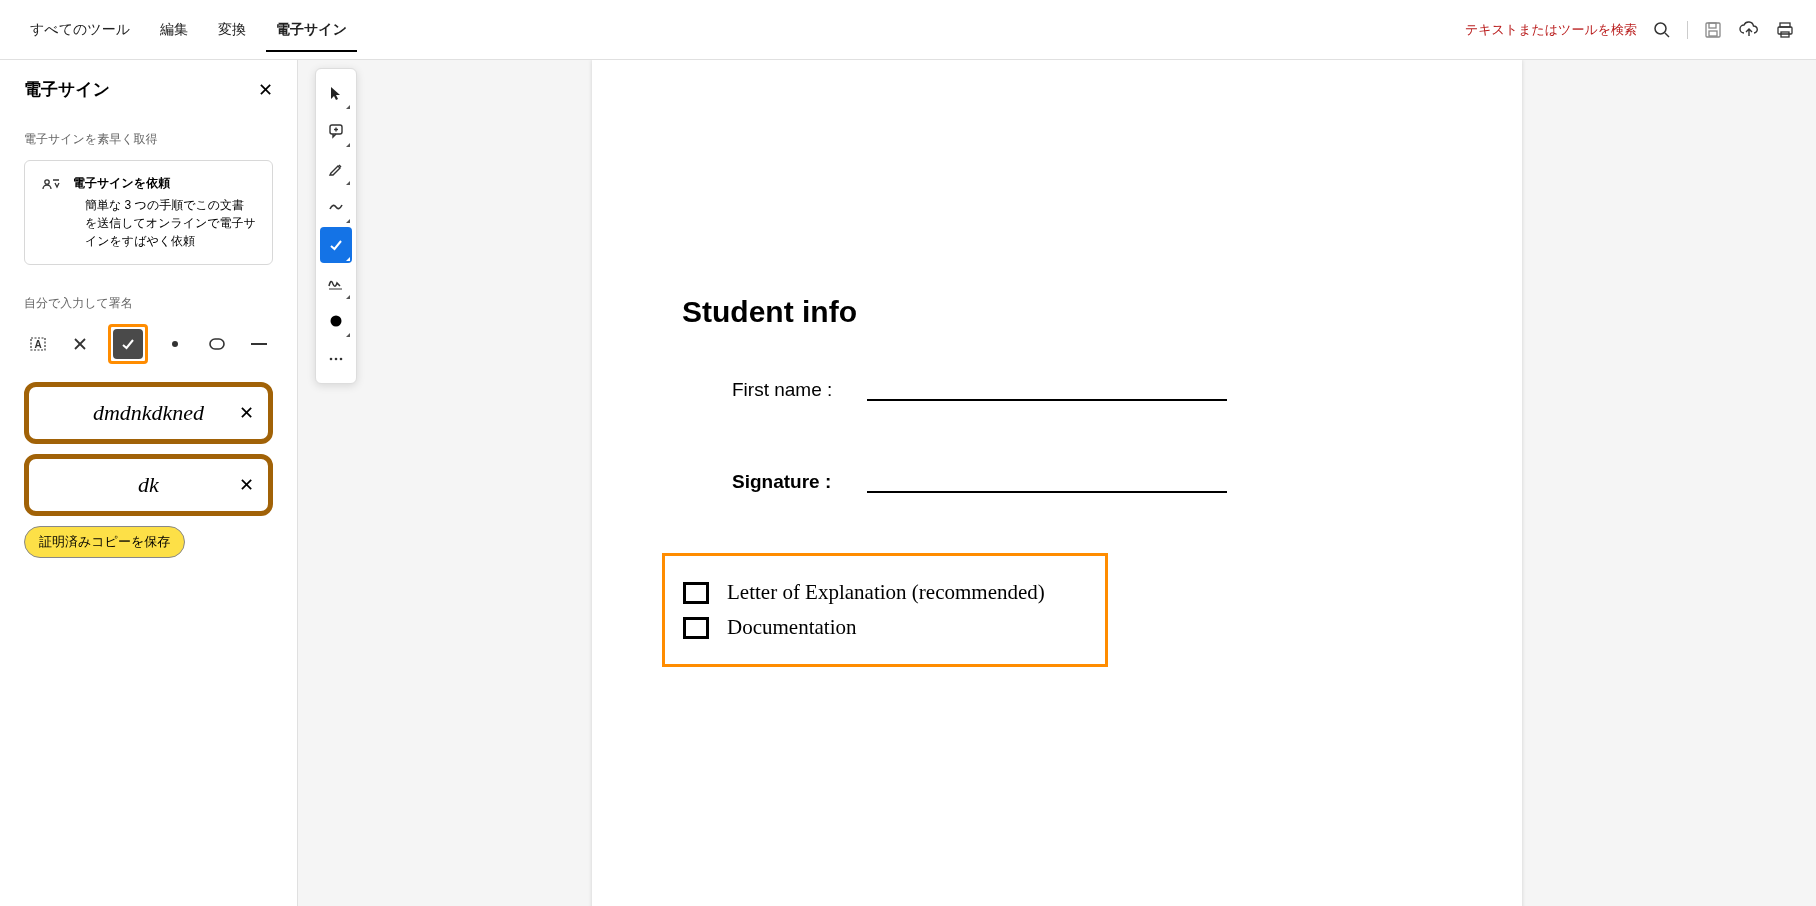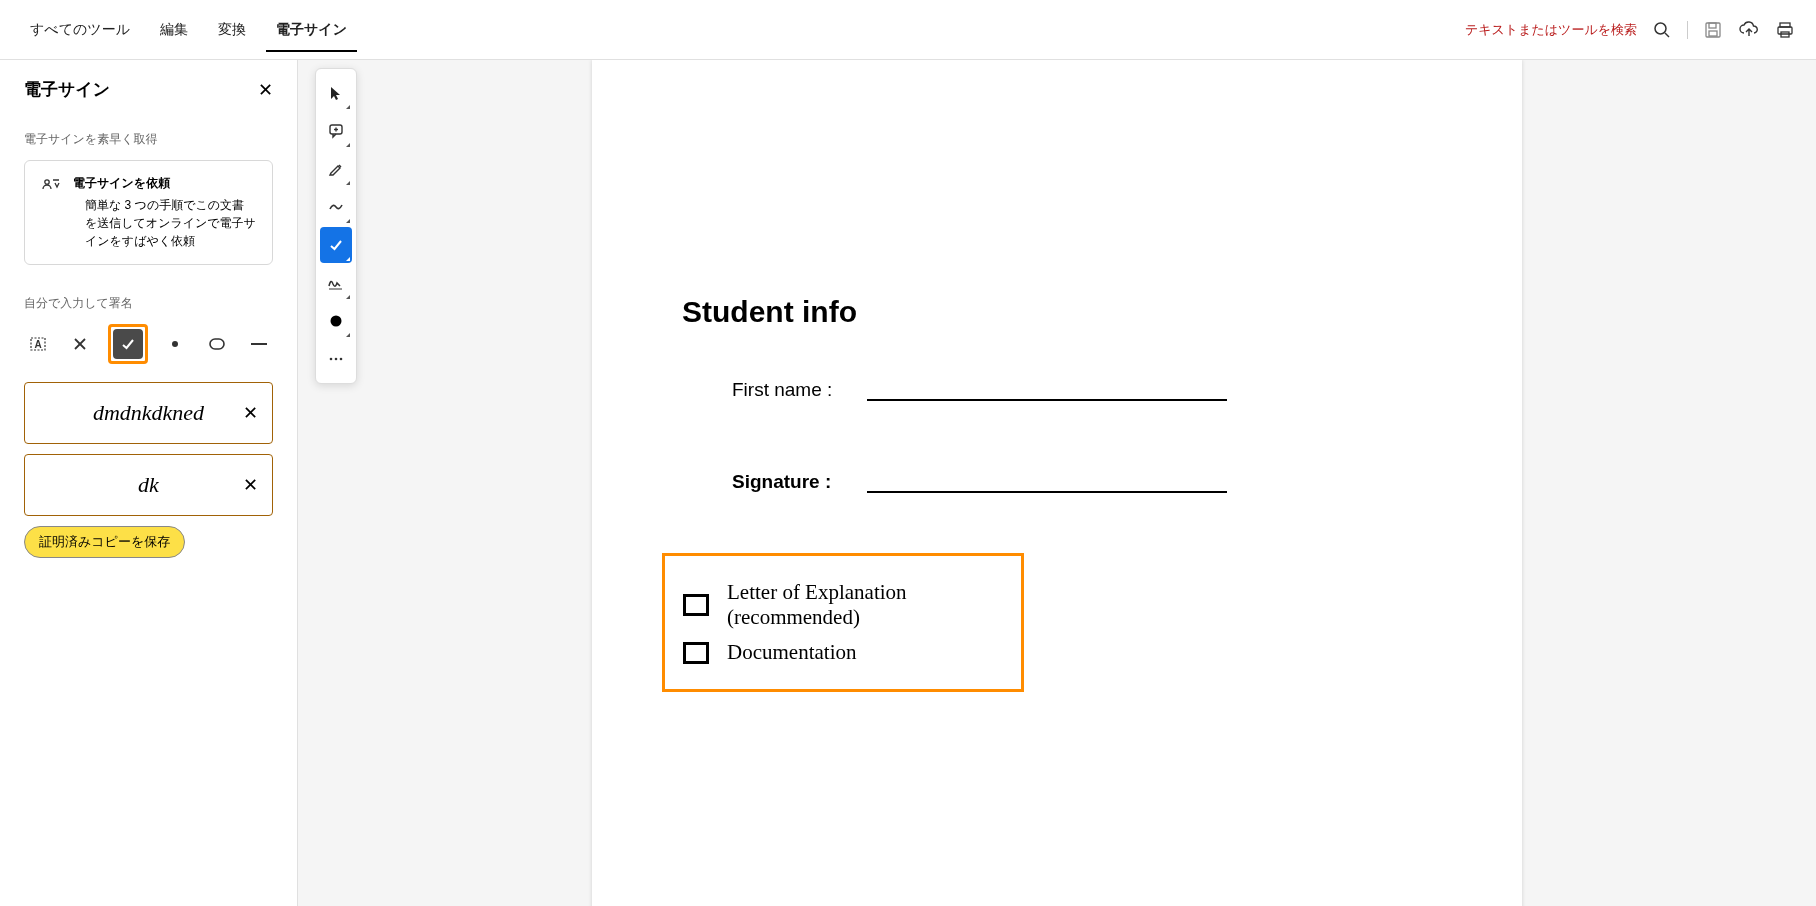"dmdnkdkned" .sig-box { border: 1px solid #a16207 -> 5px solid #a16207; border-radius: 4px -> 12px }
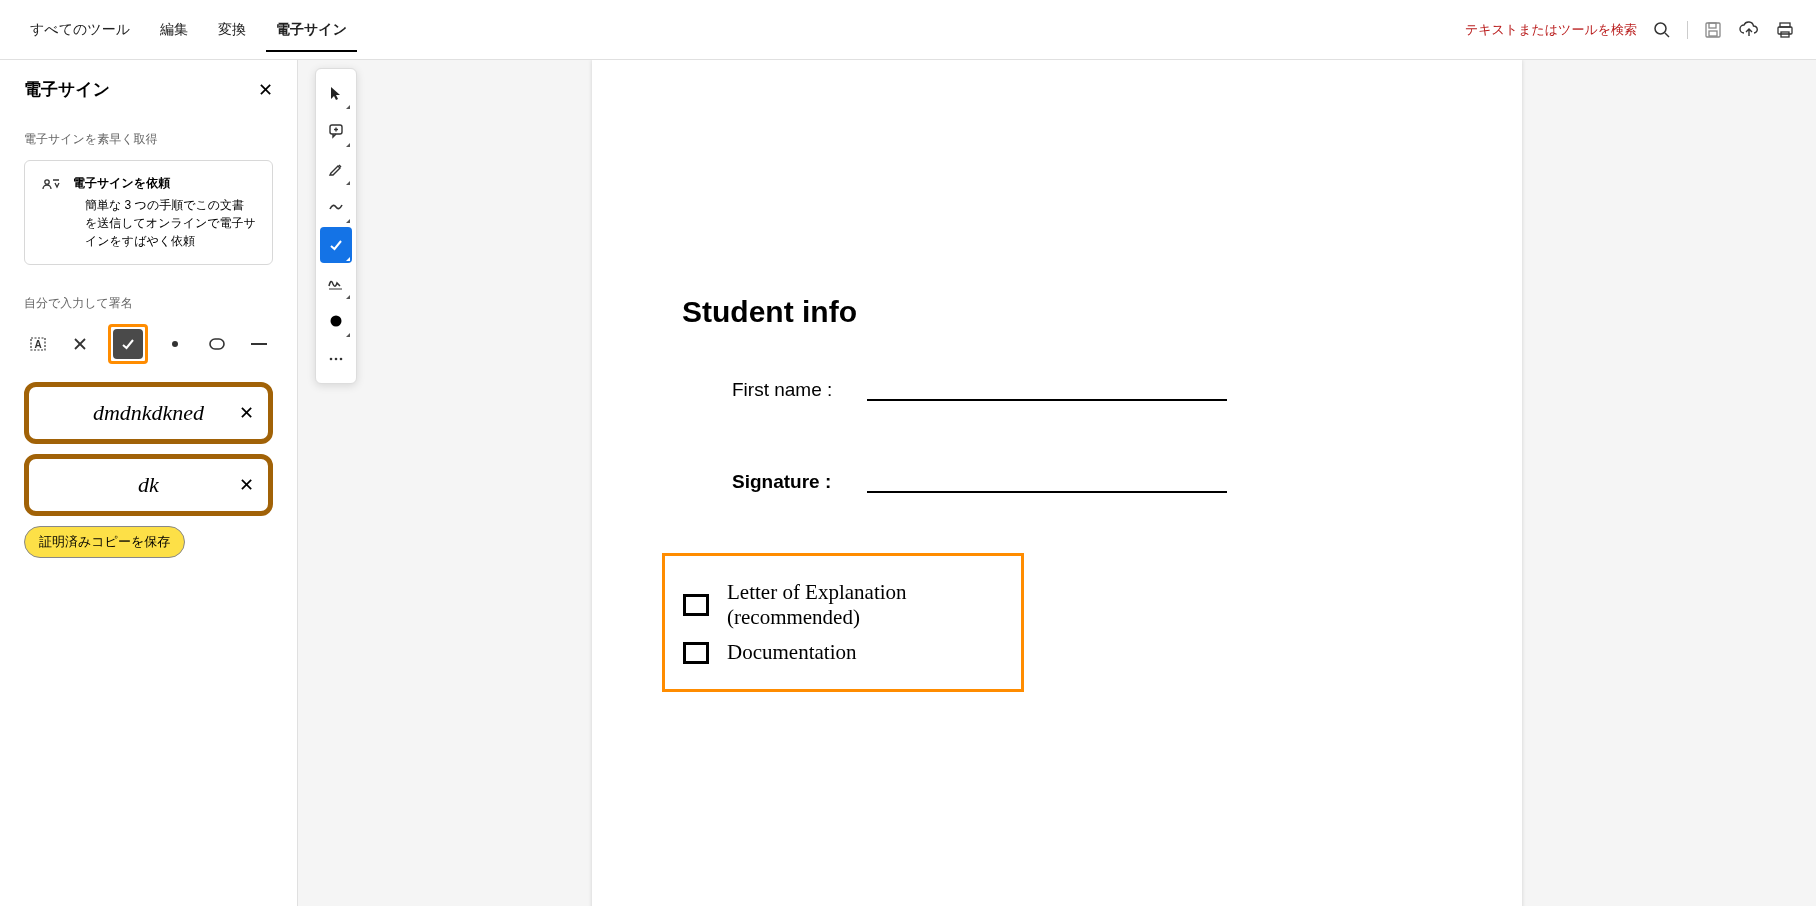"Letter of Explanation (recommended)" .checklist { width: 362px -> 446px }
